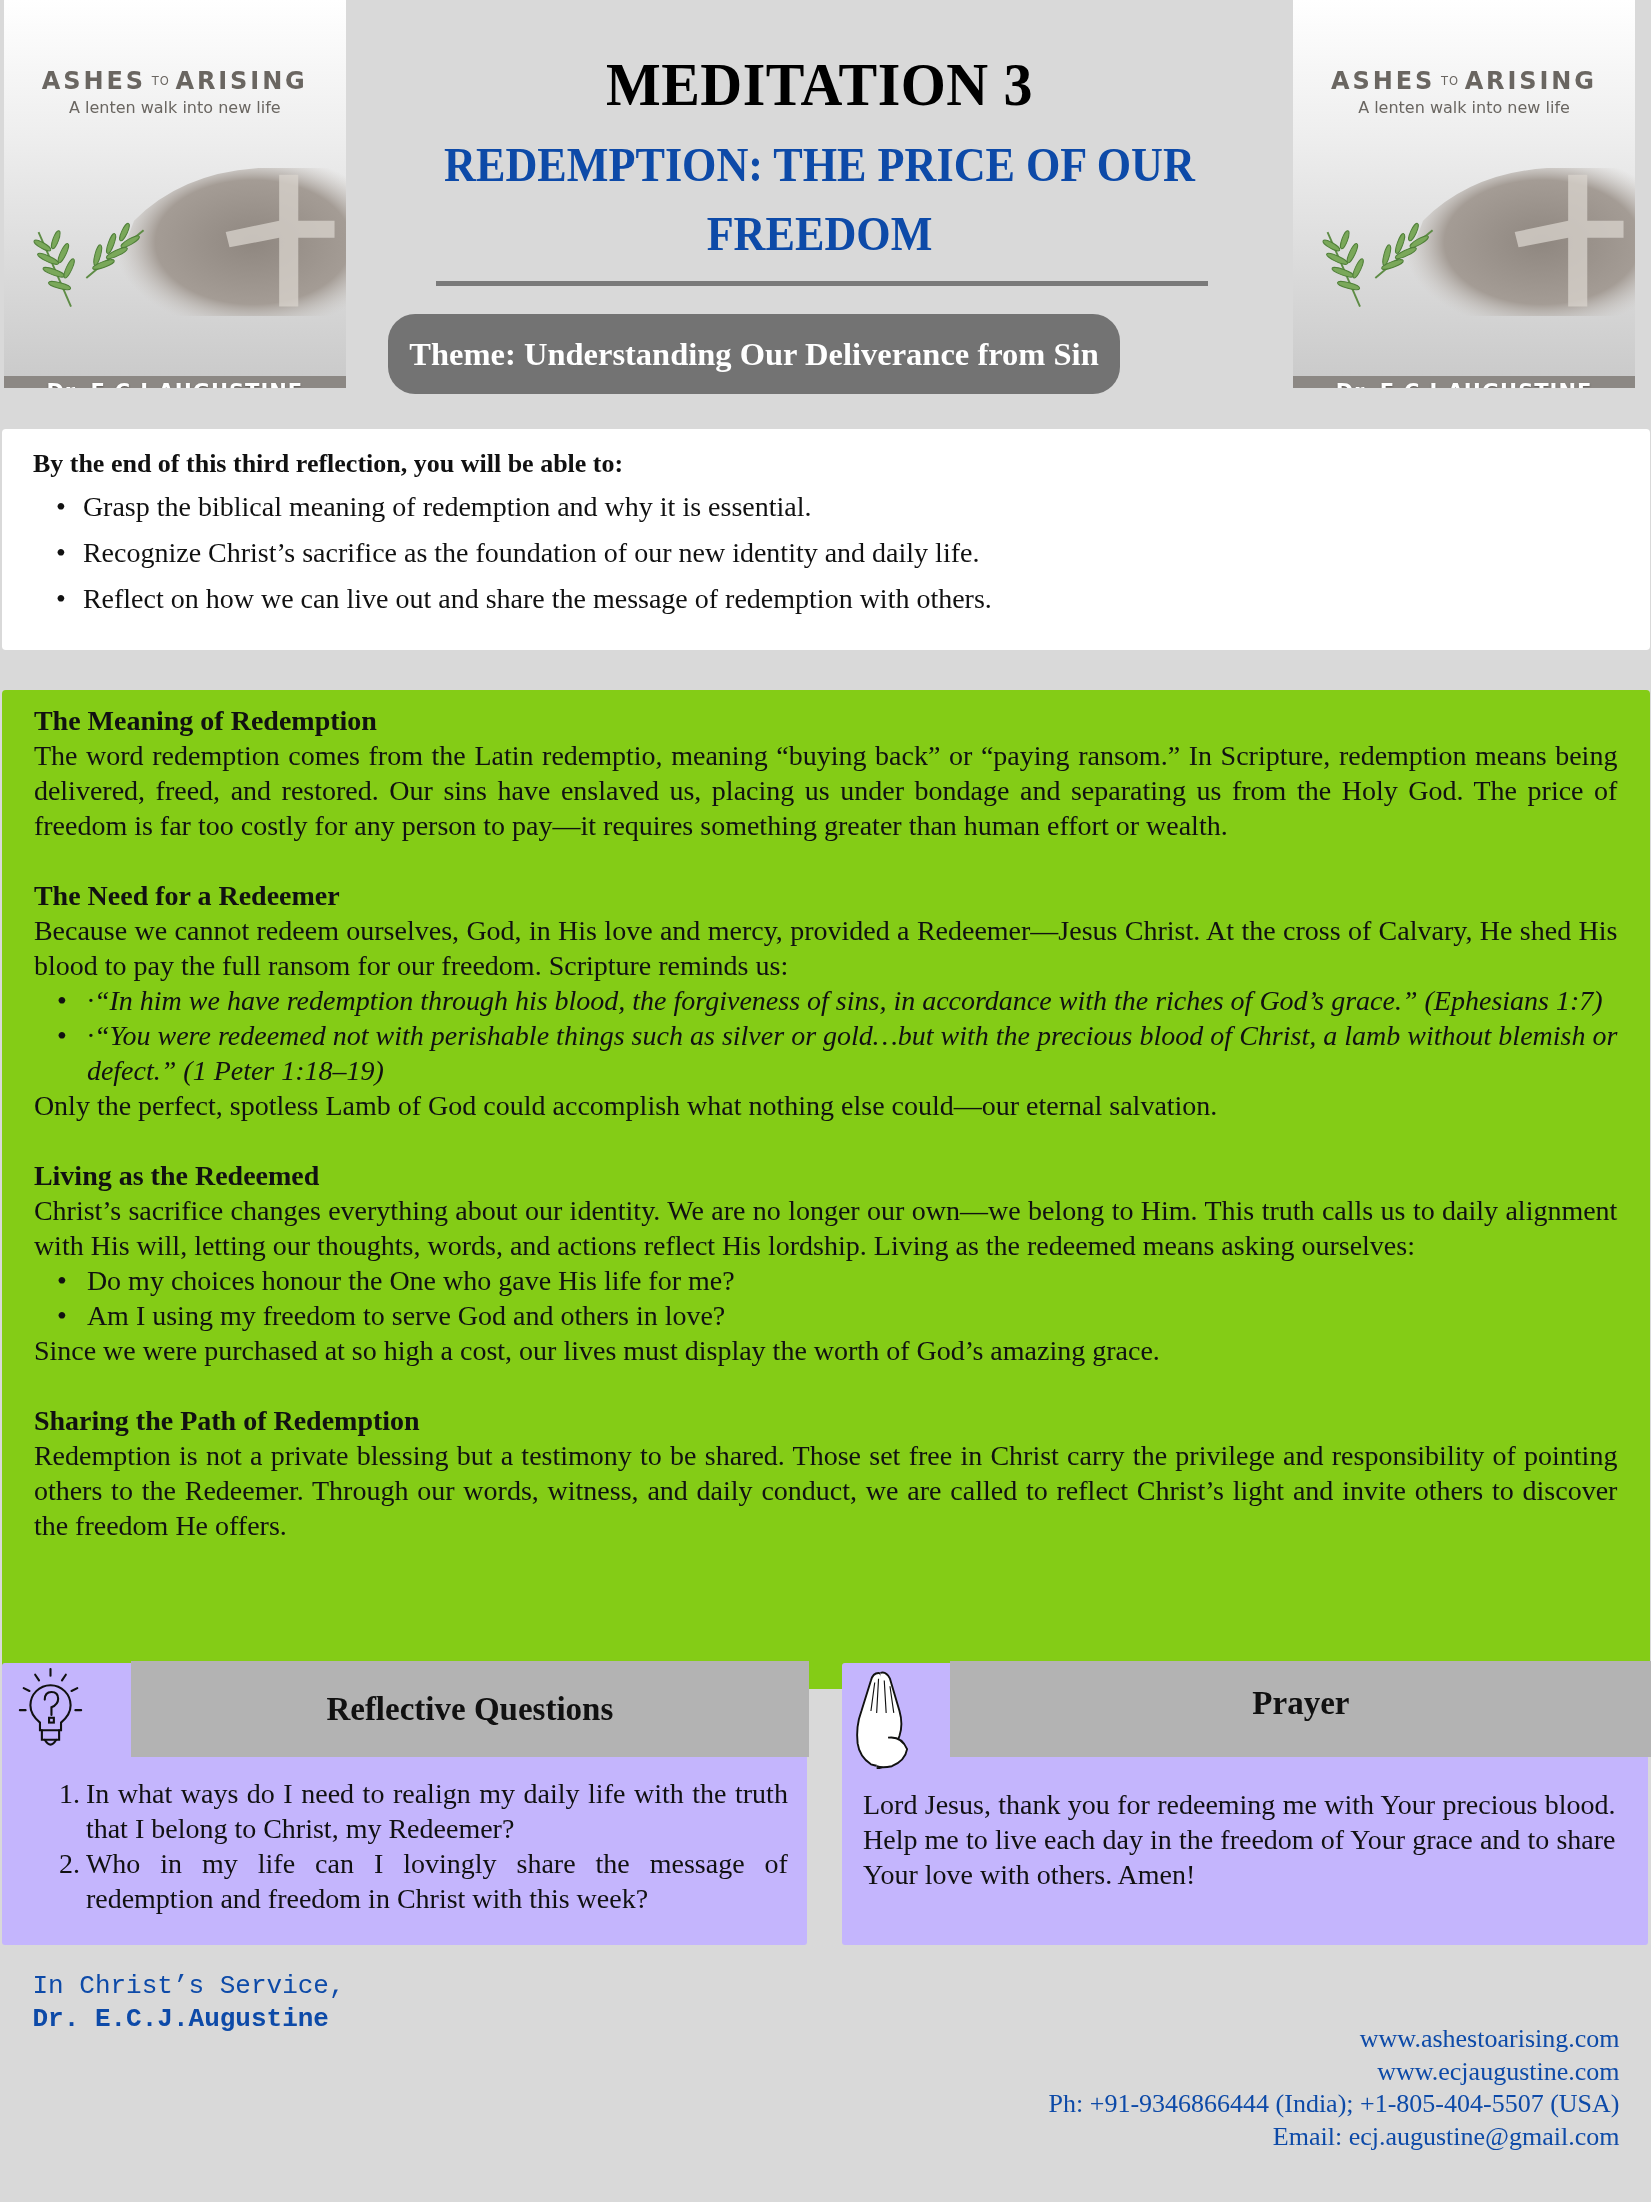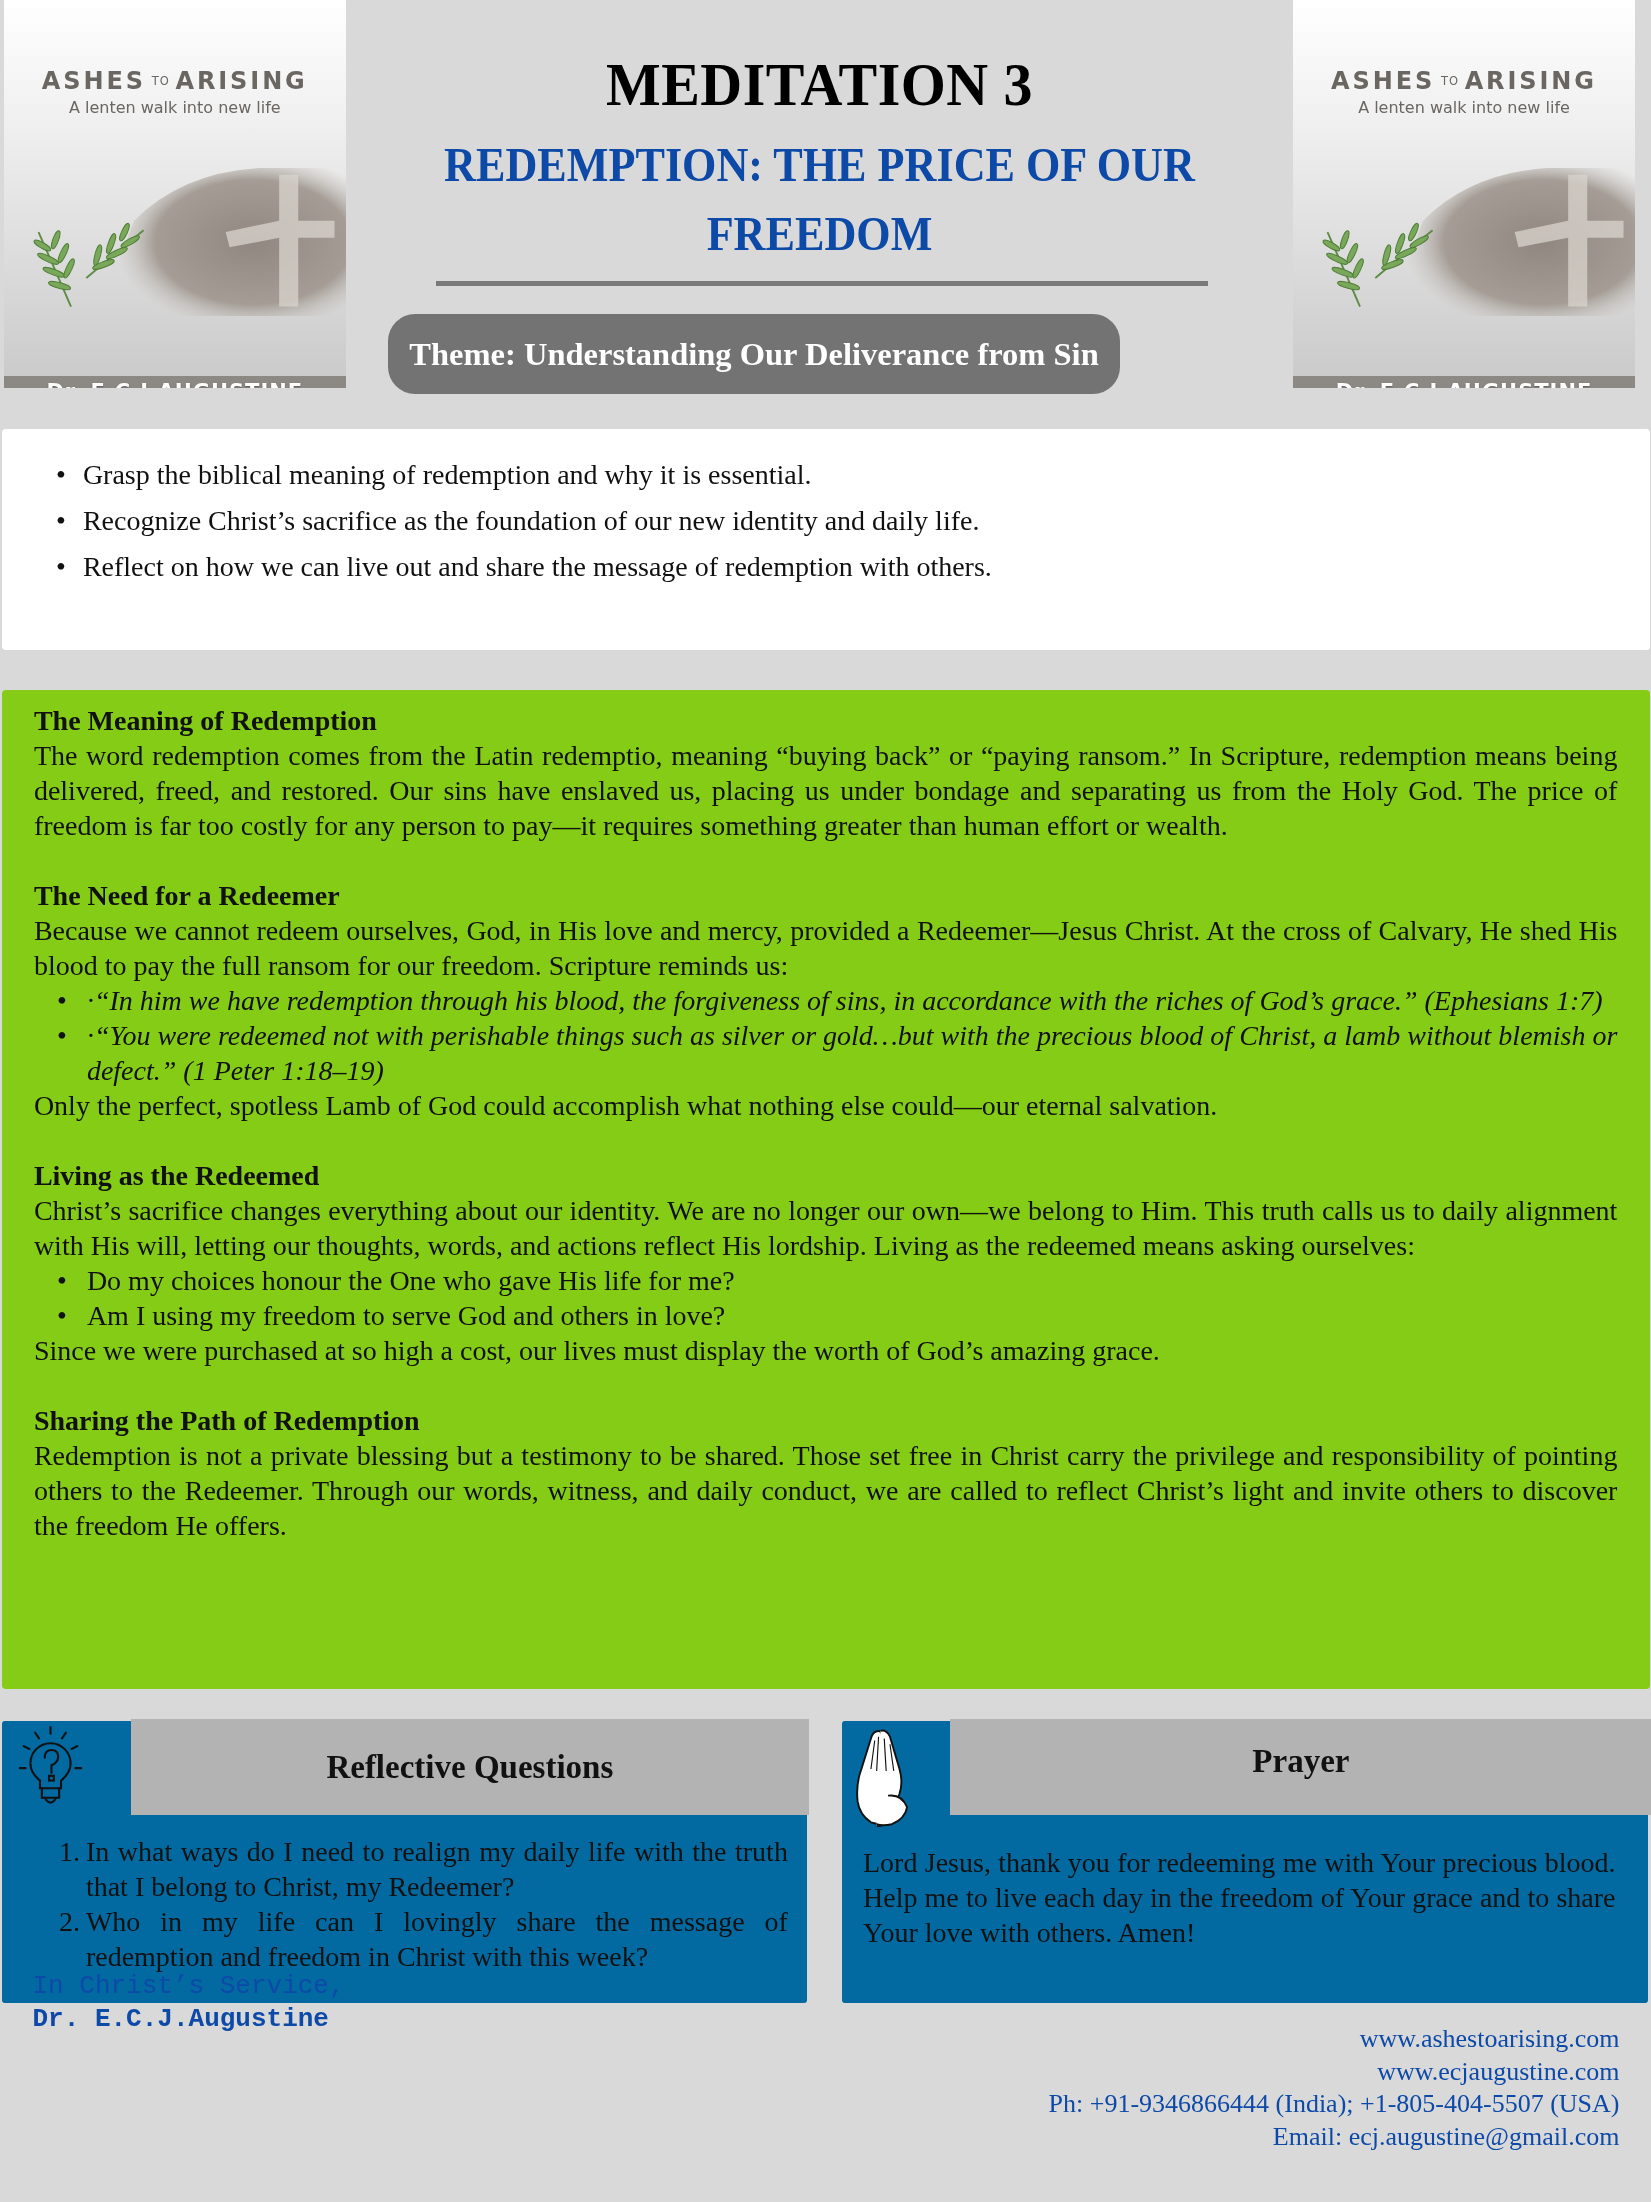"By the end of this" div.obj-heading { html: none -> <div>By the end of this third reflection, you will be able to:</div> }
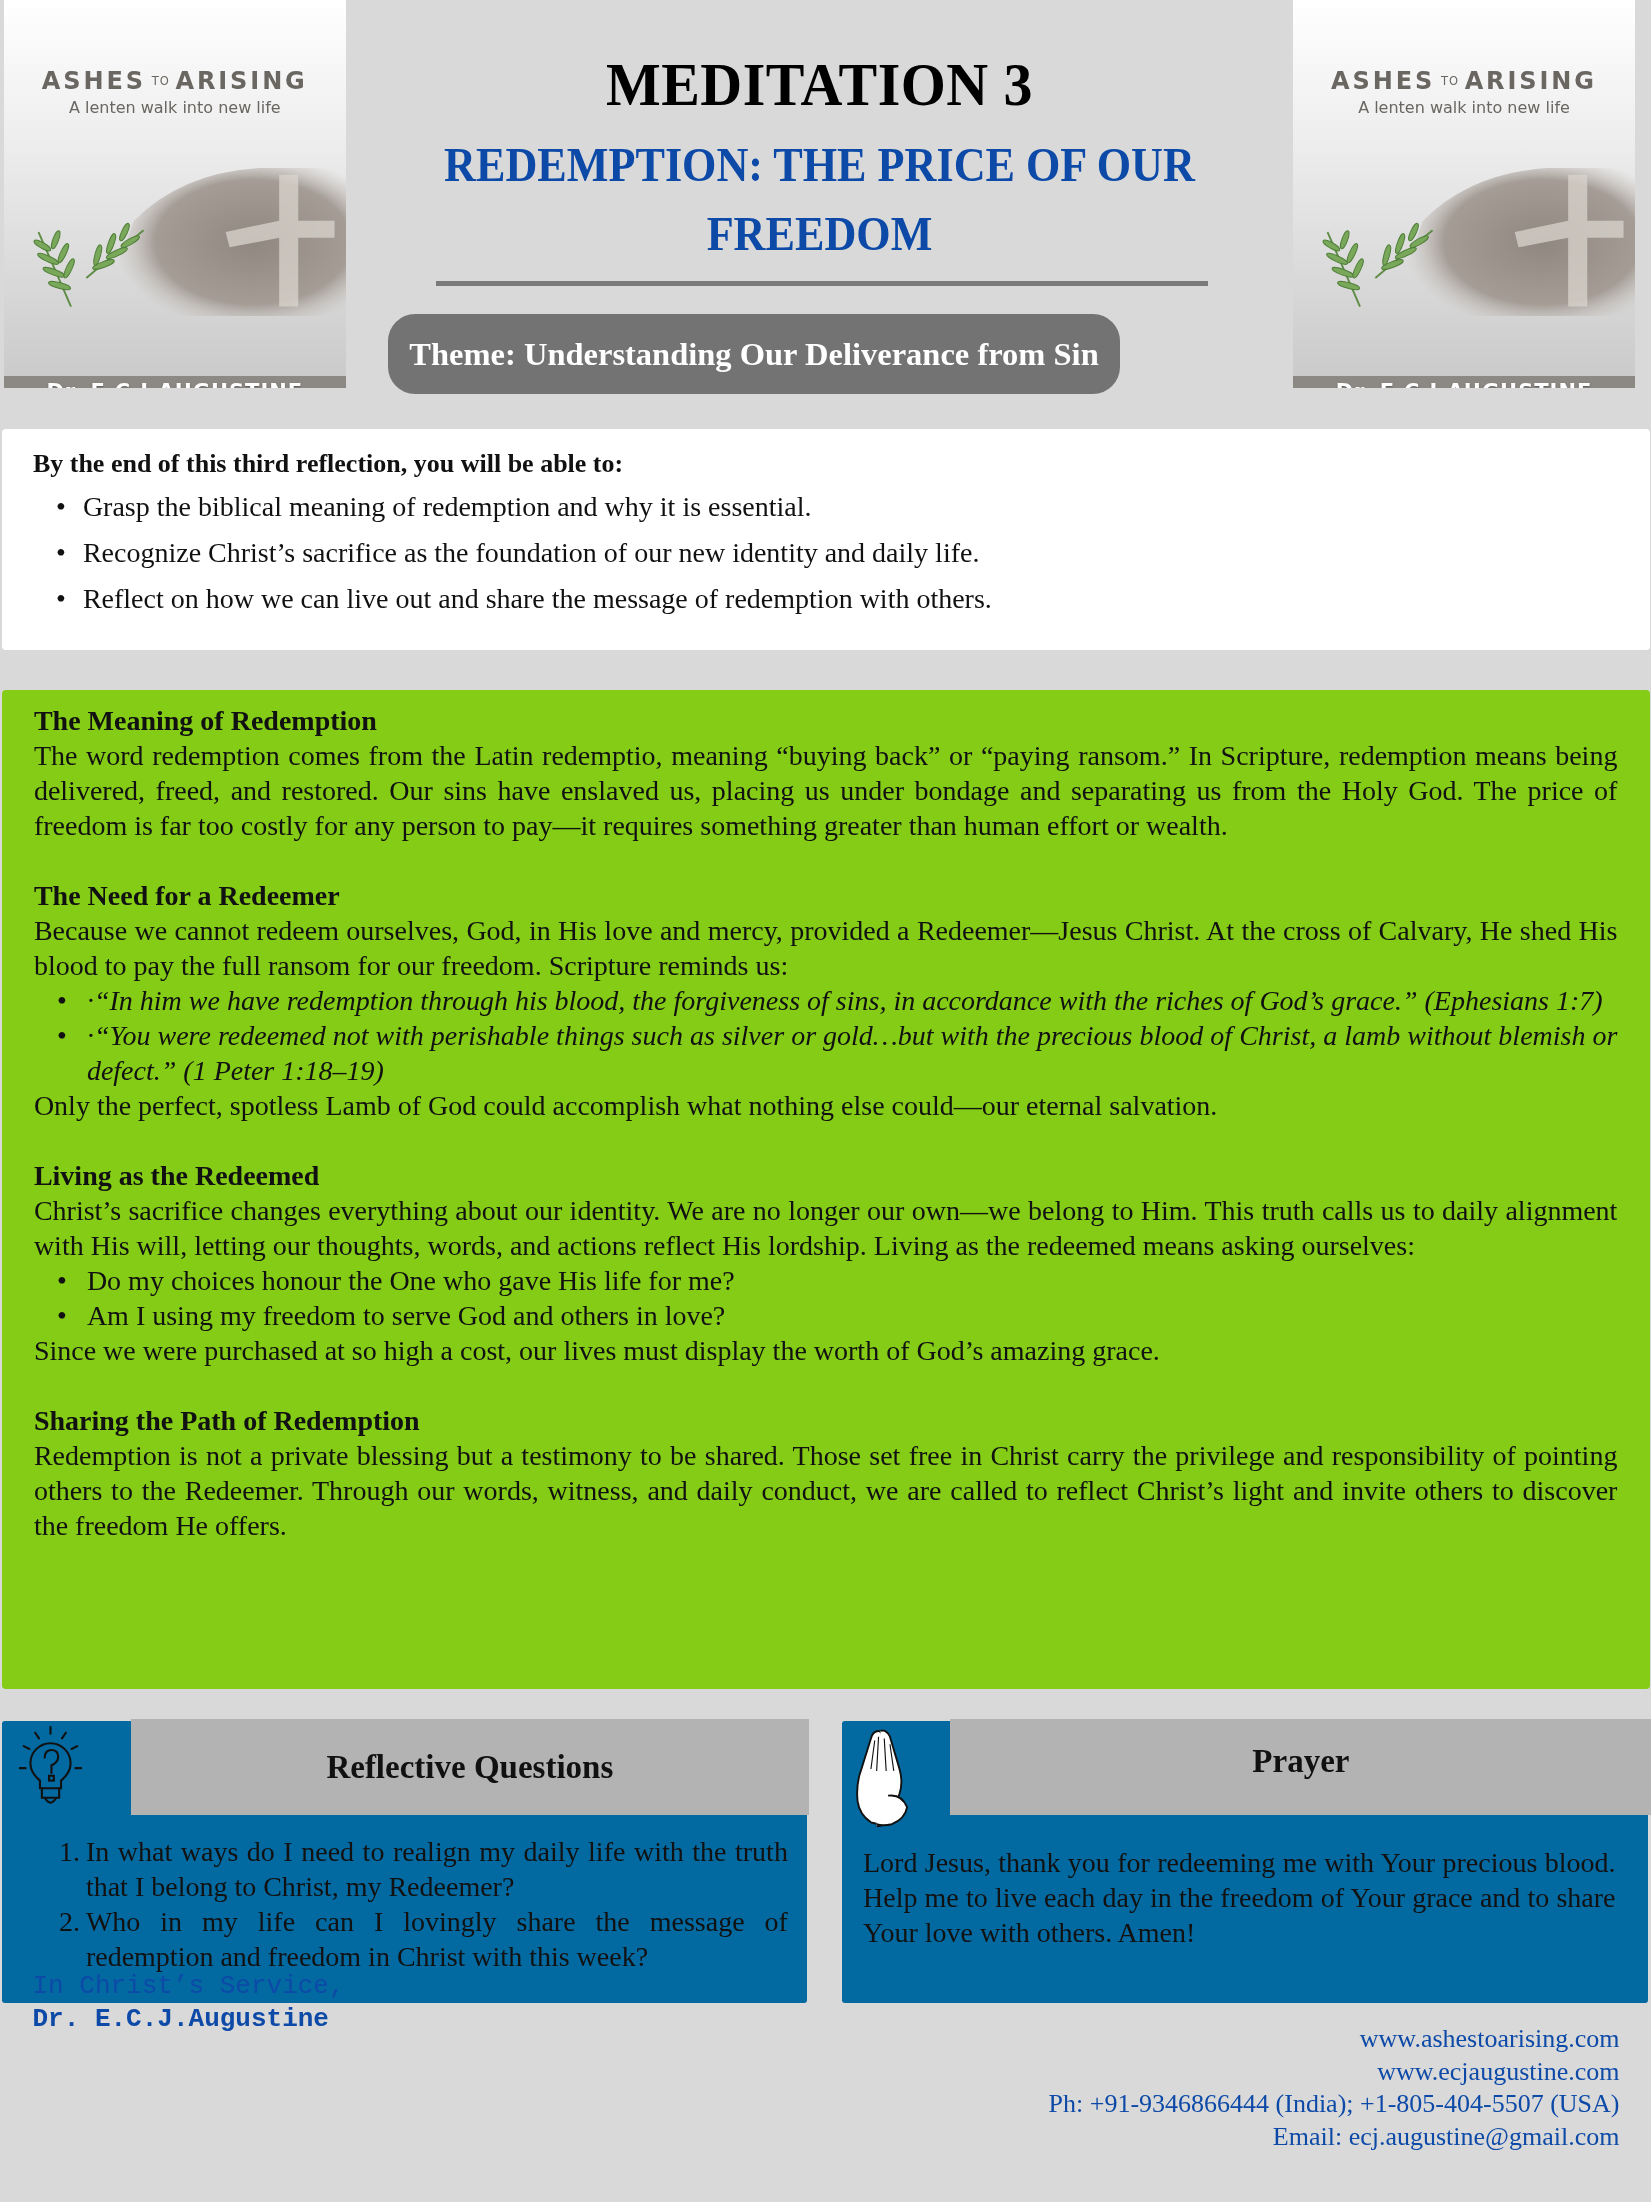"Reflective Questions" .card { background: #0369a1 -> #c4b5fd; top: 1721px -> 1663px }
